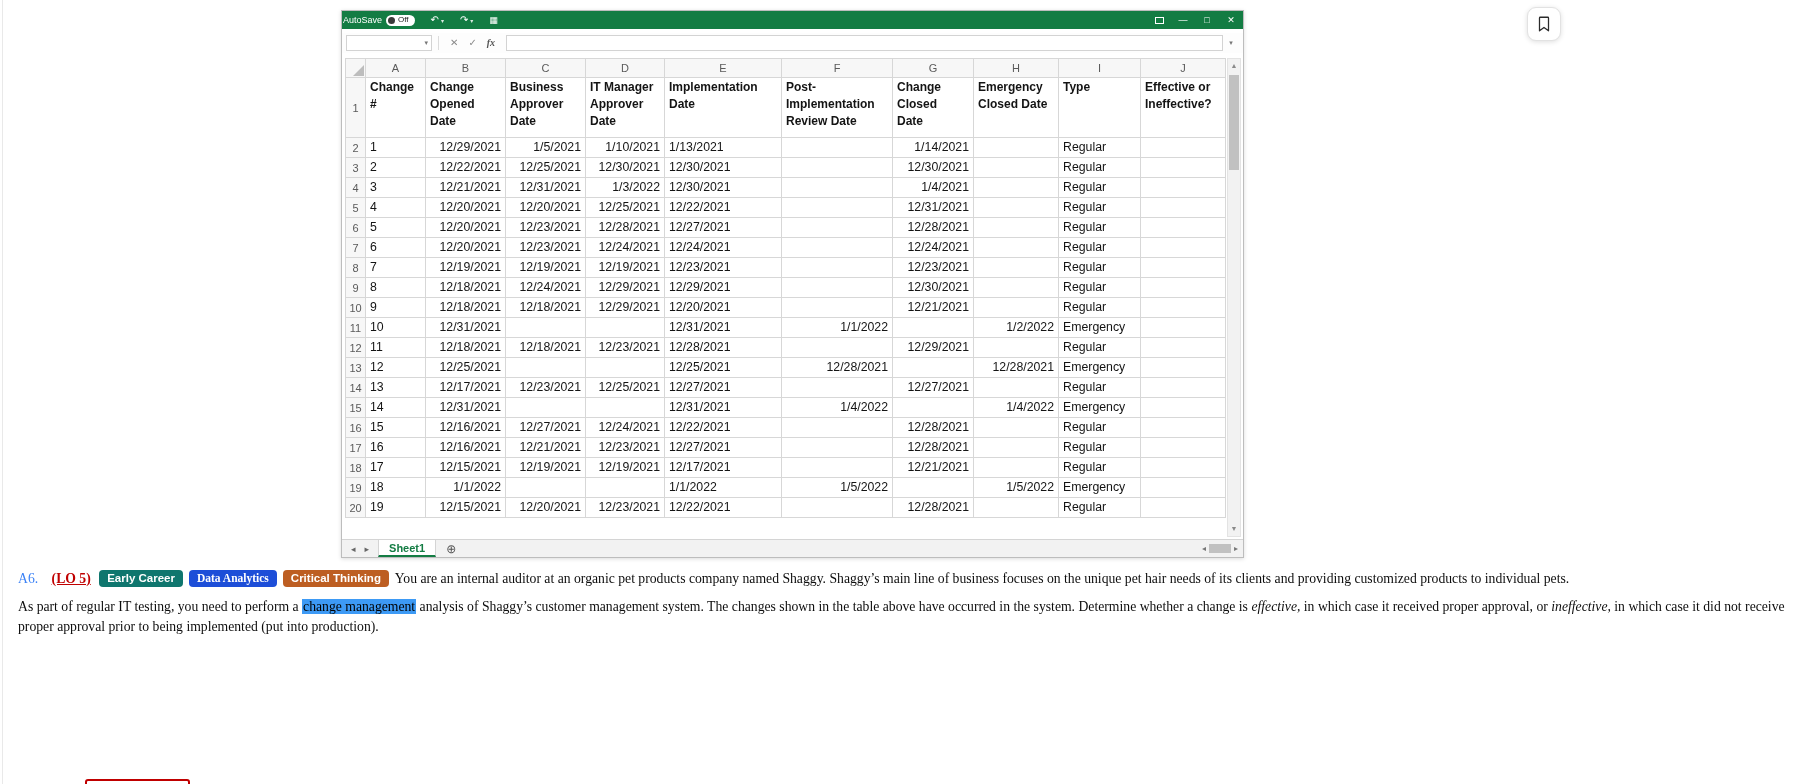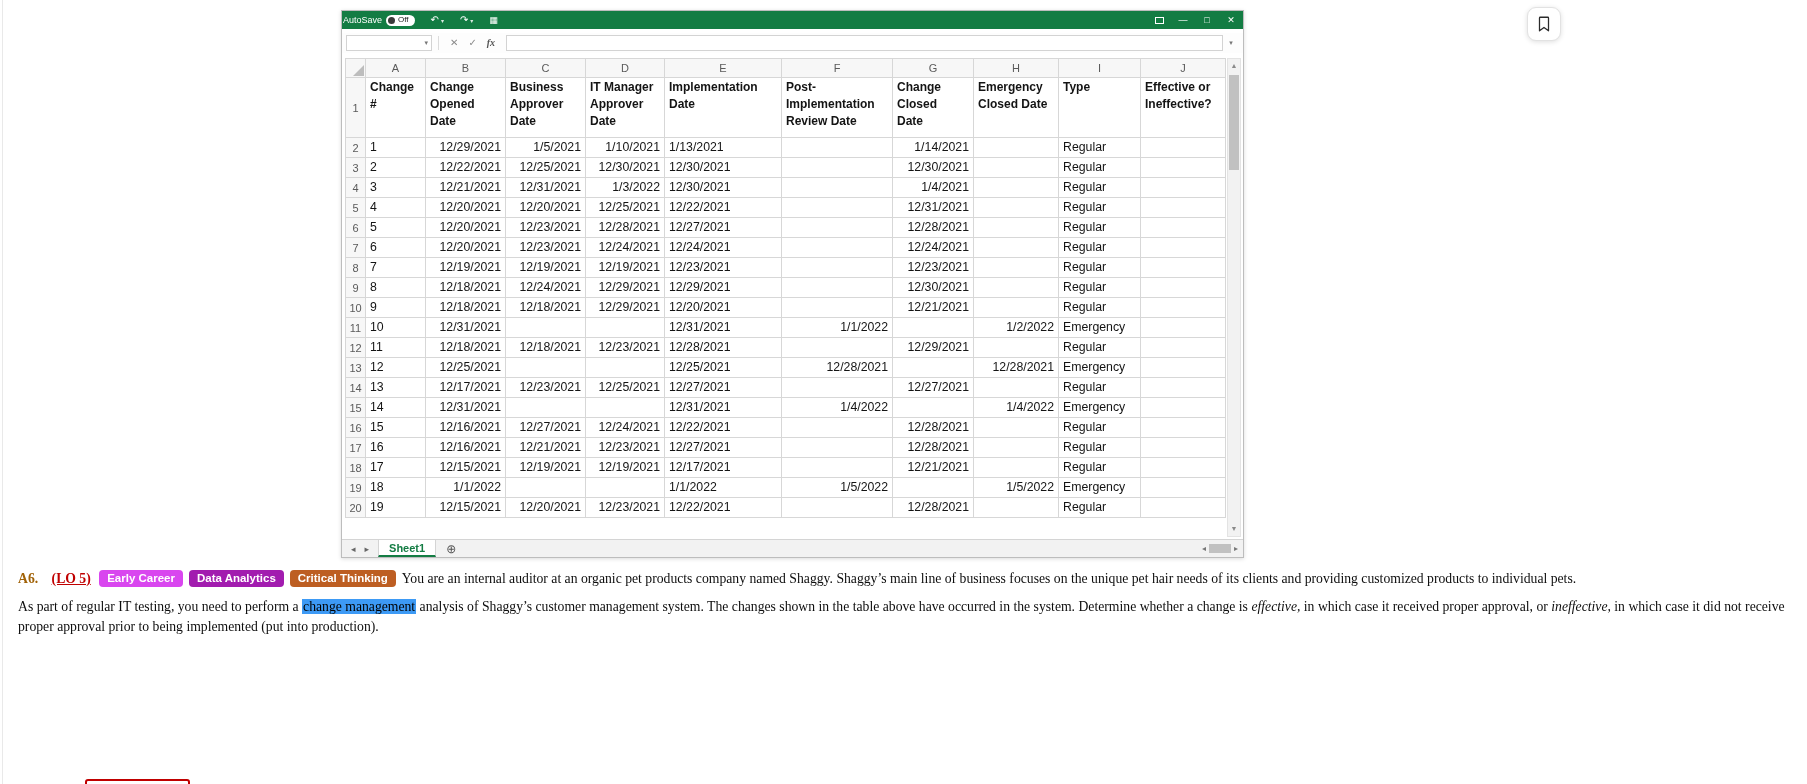"A6." .pid { color: #a16207 -> #3b82f6; font-weight: bold -> normal }
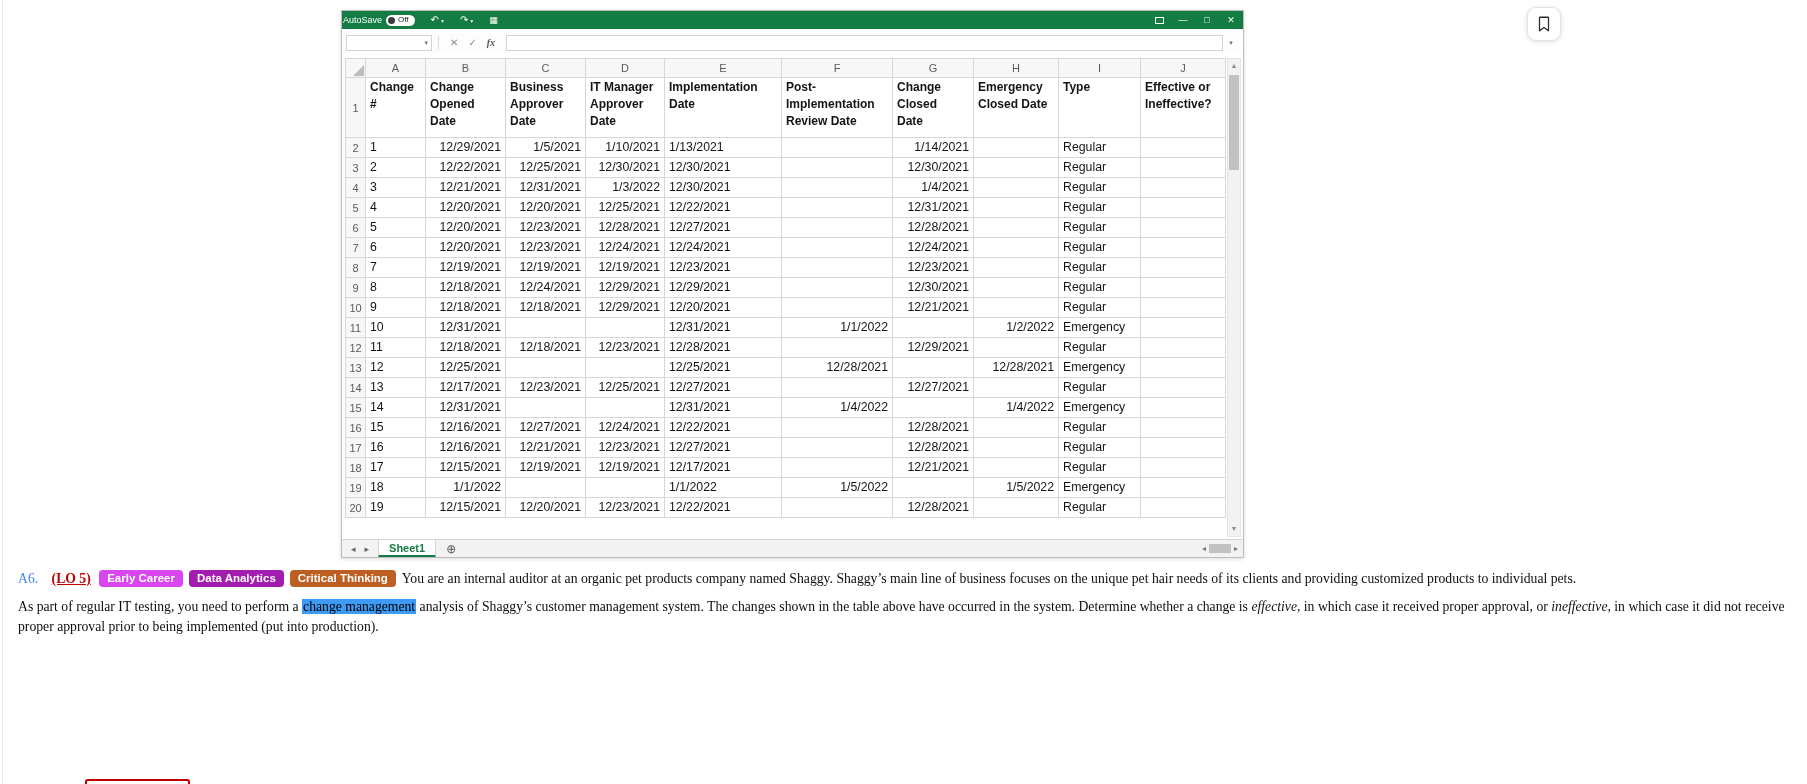"Early Career" span.badge { background-color: #d946ef -> #0f766e }
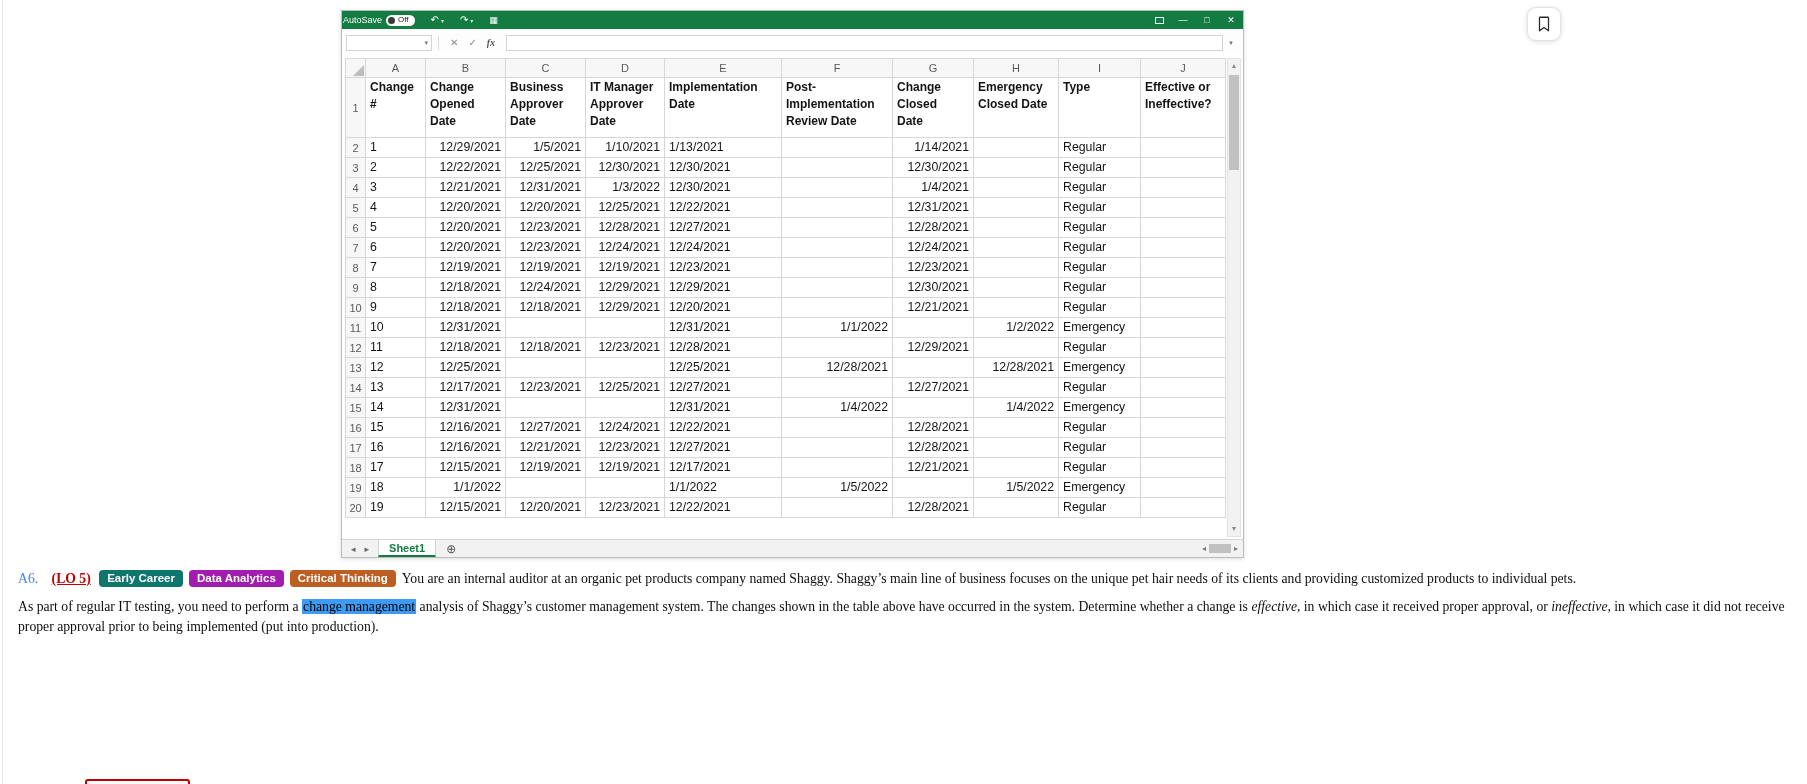"Data Analytics" span.badge { background-color: #a21caf -> #1d4ed8; font-family: none -> Liberation Serif, serif }
